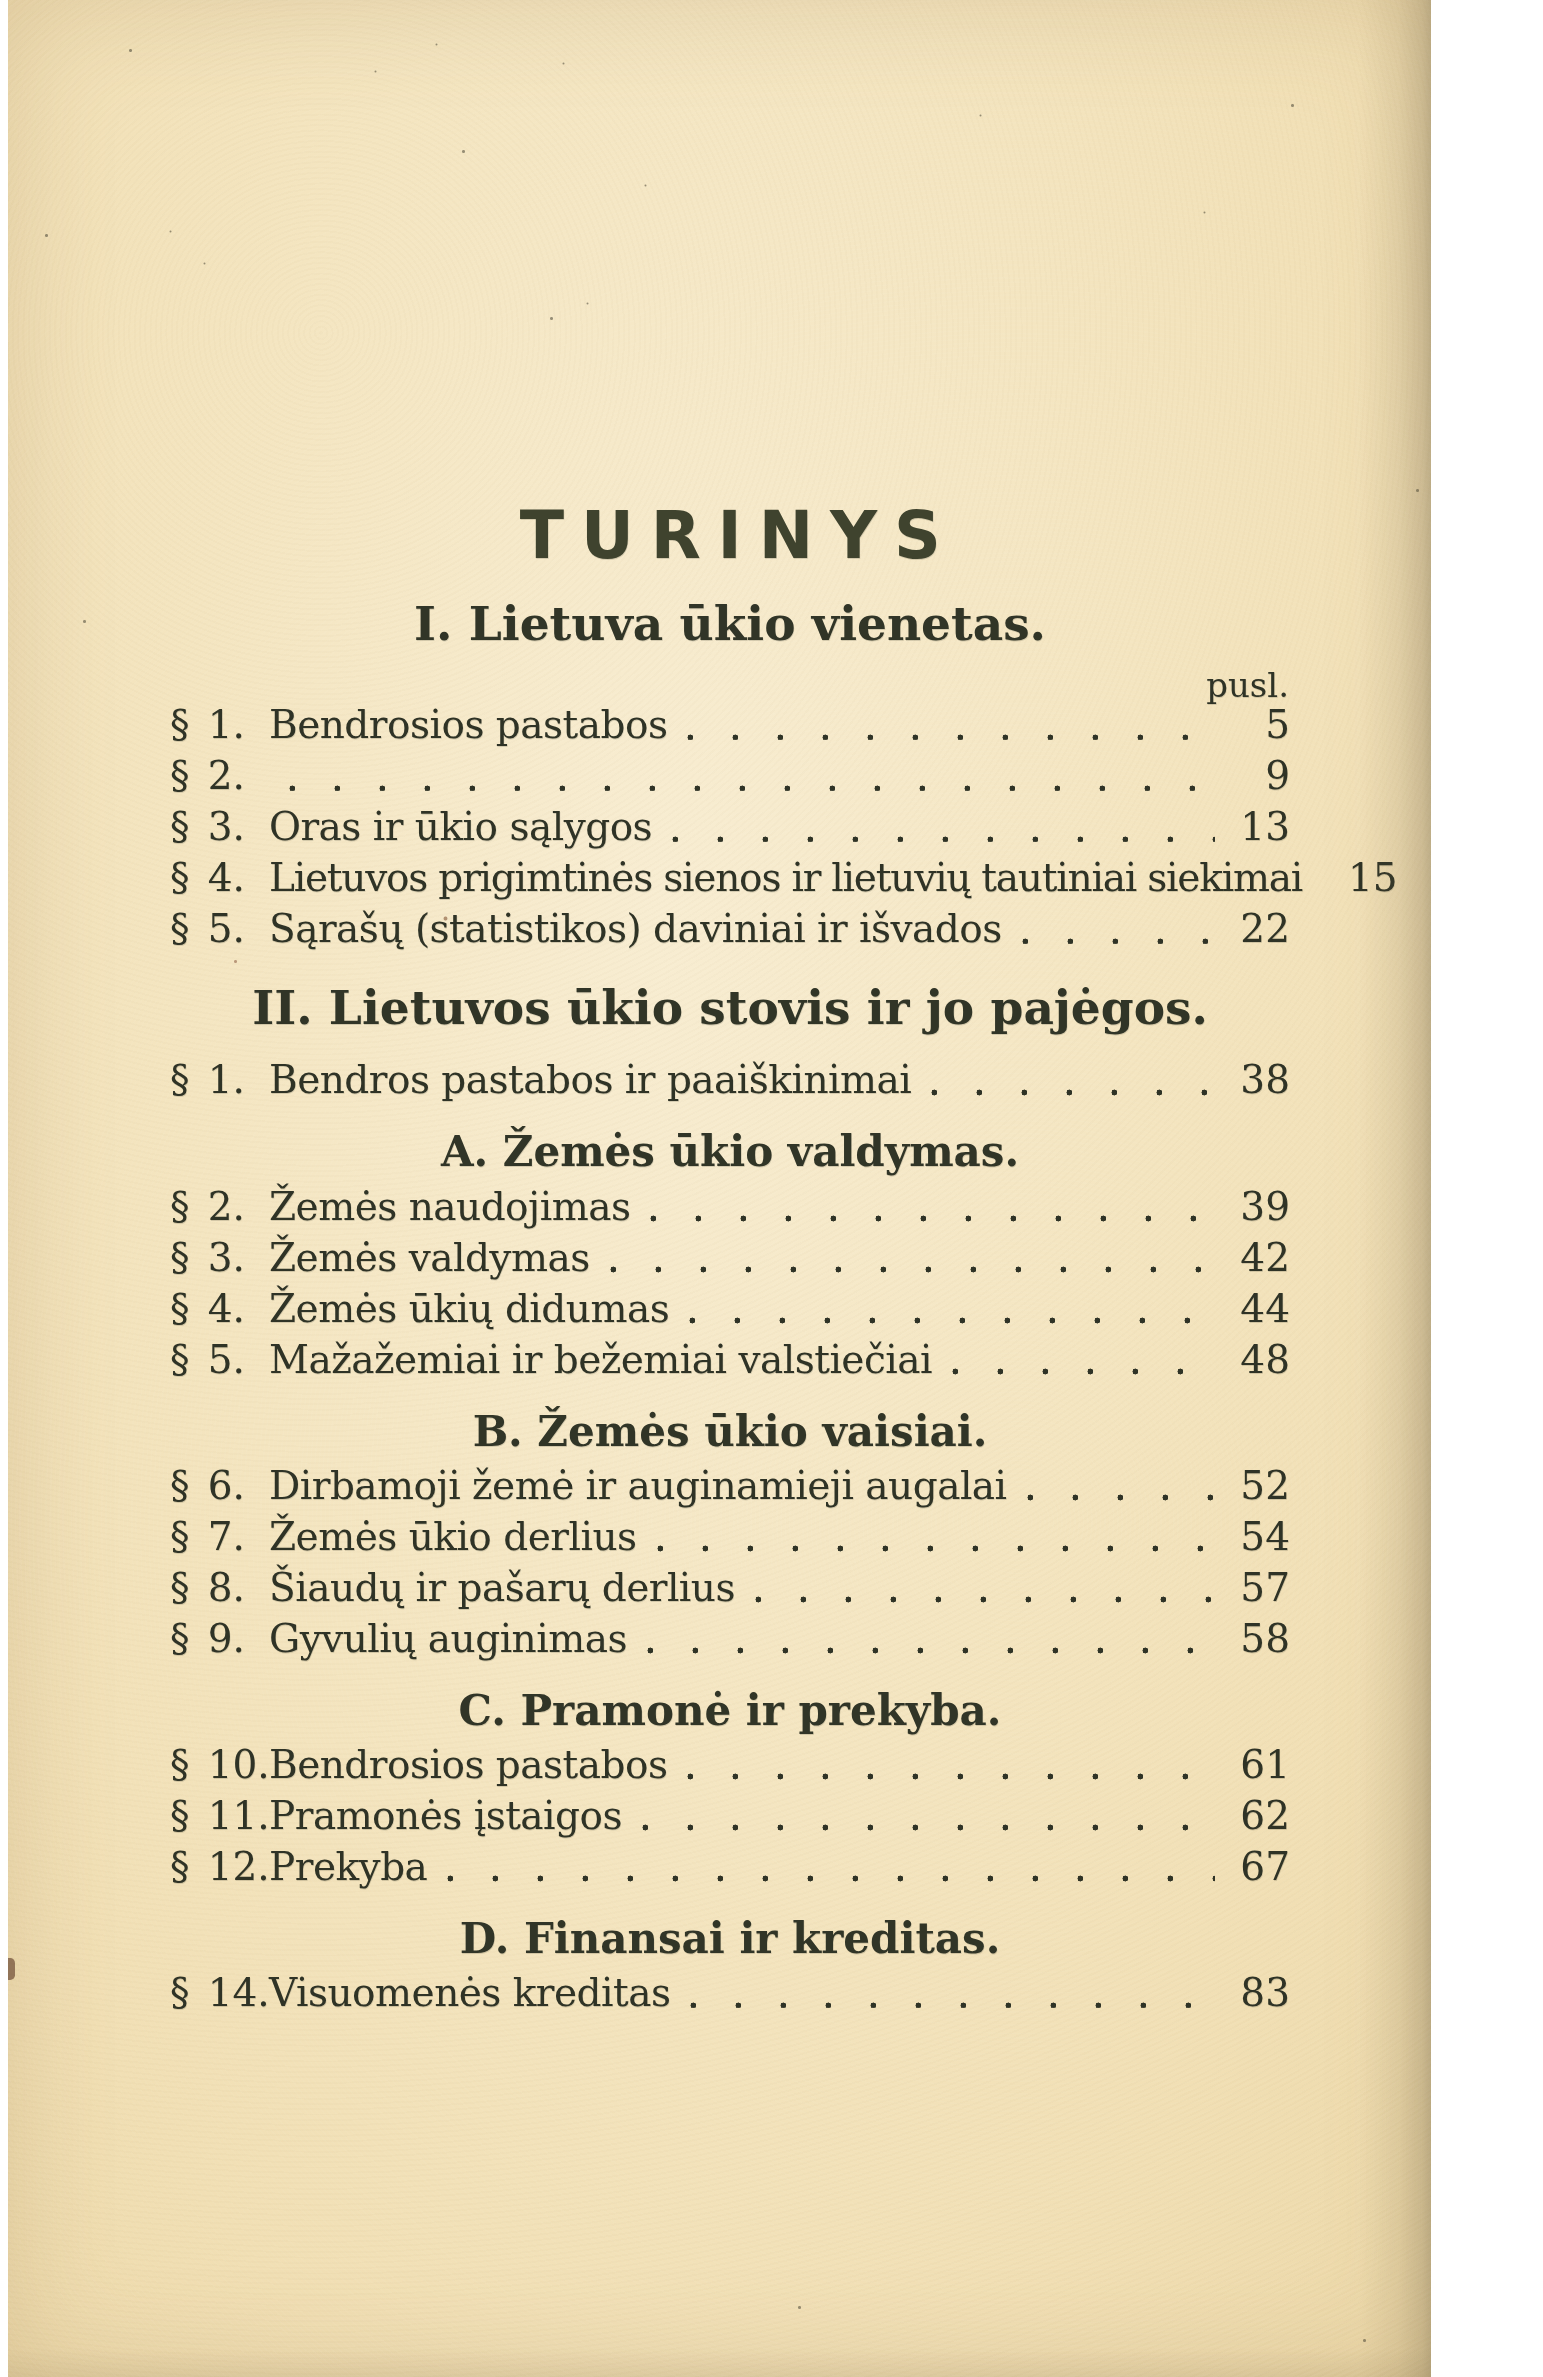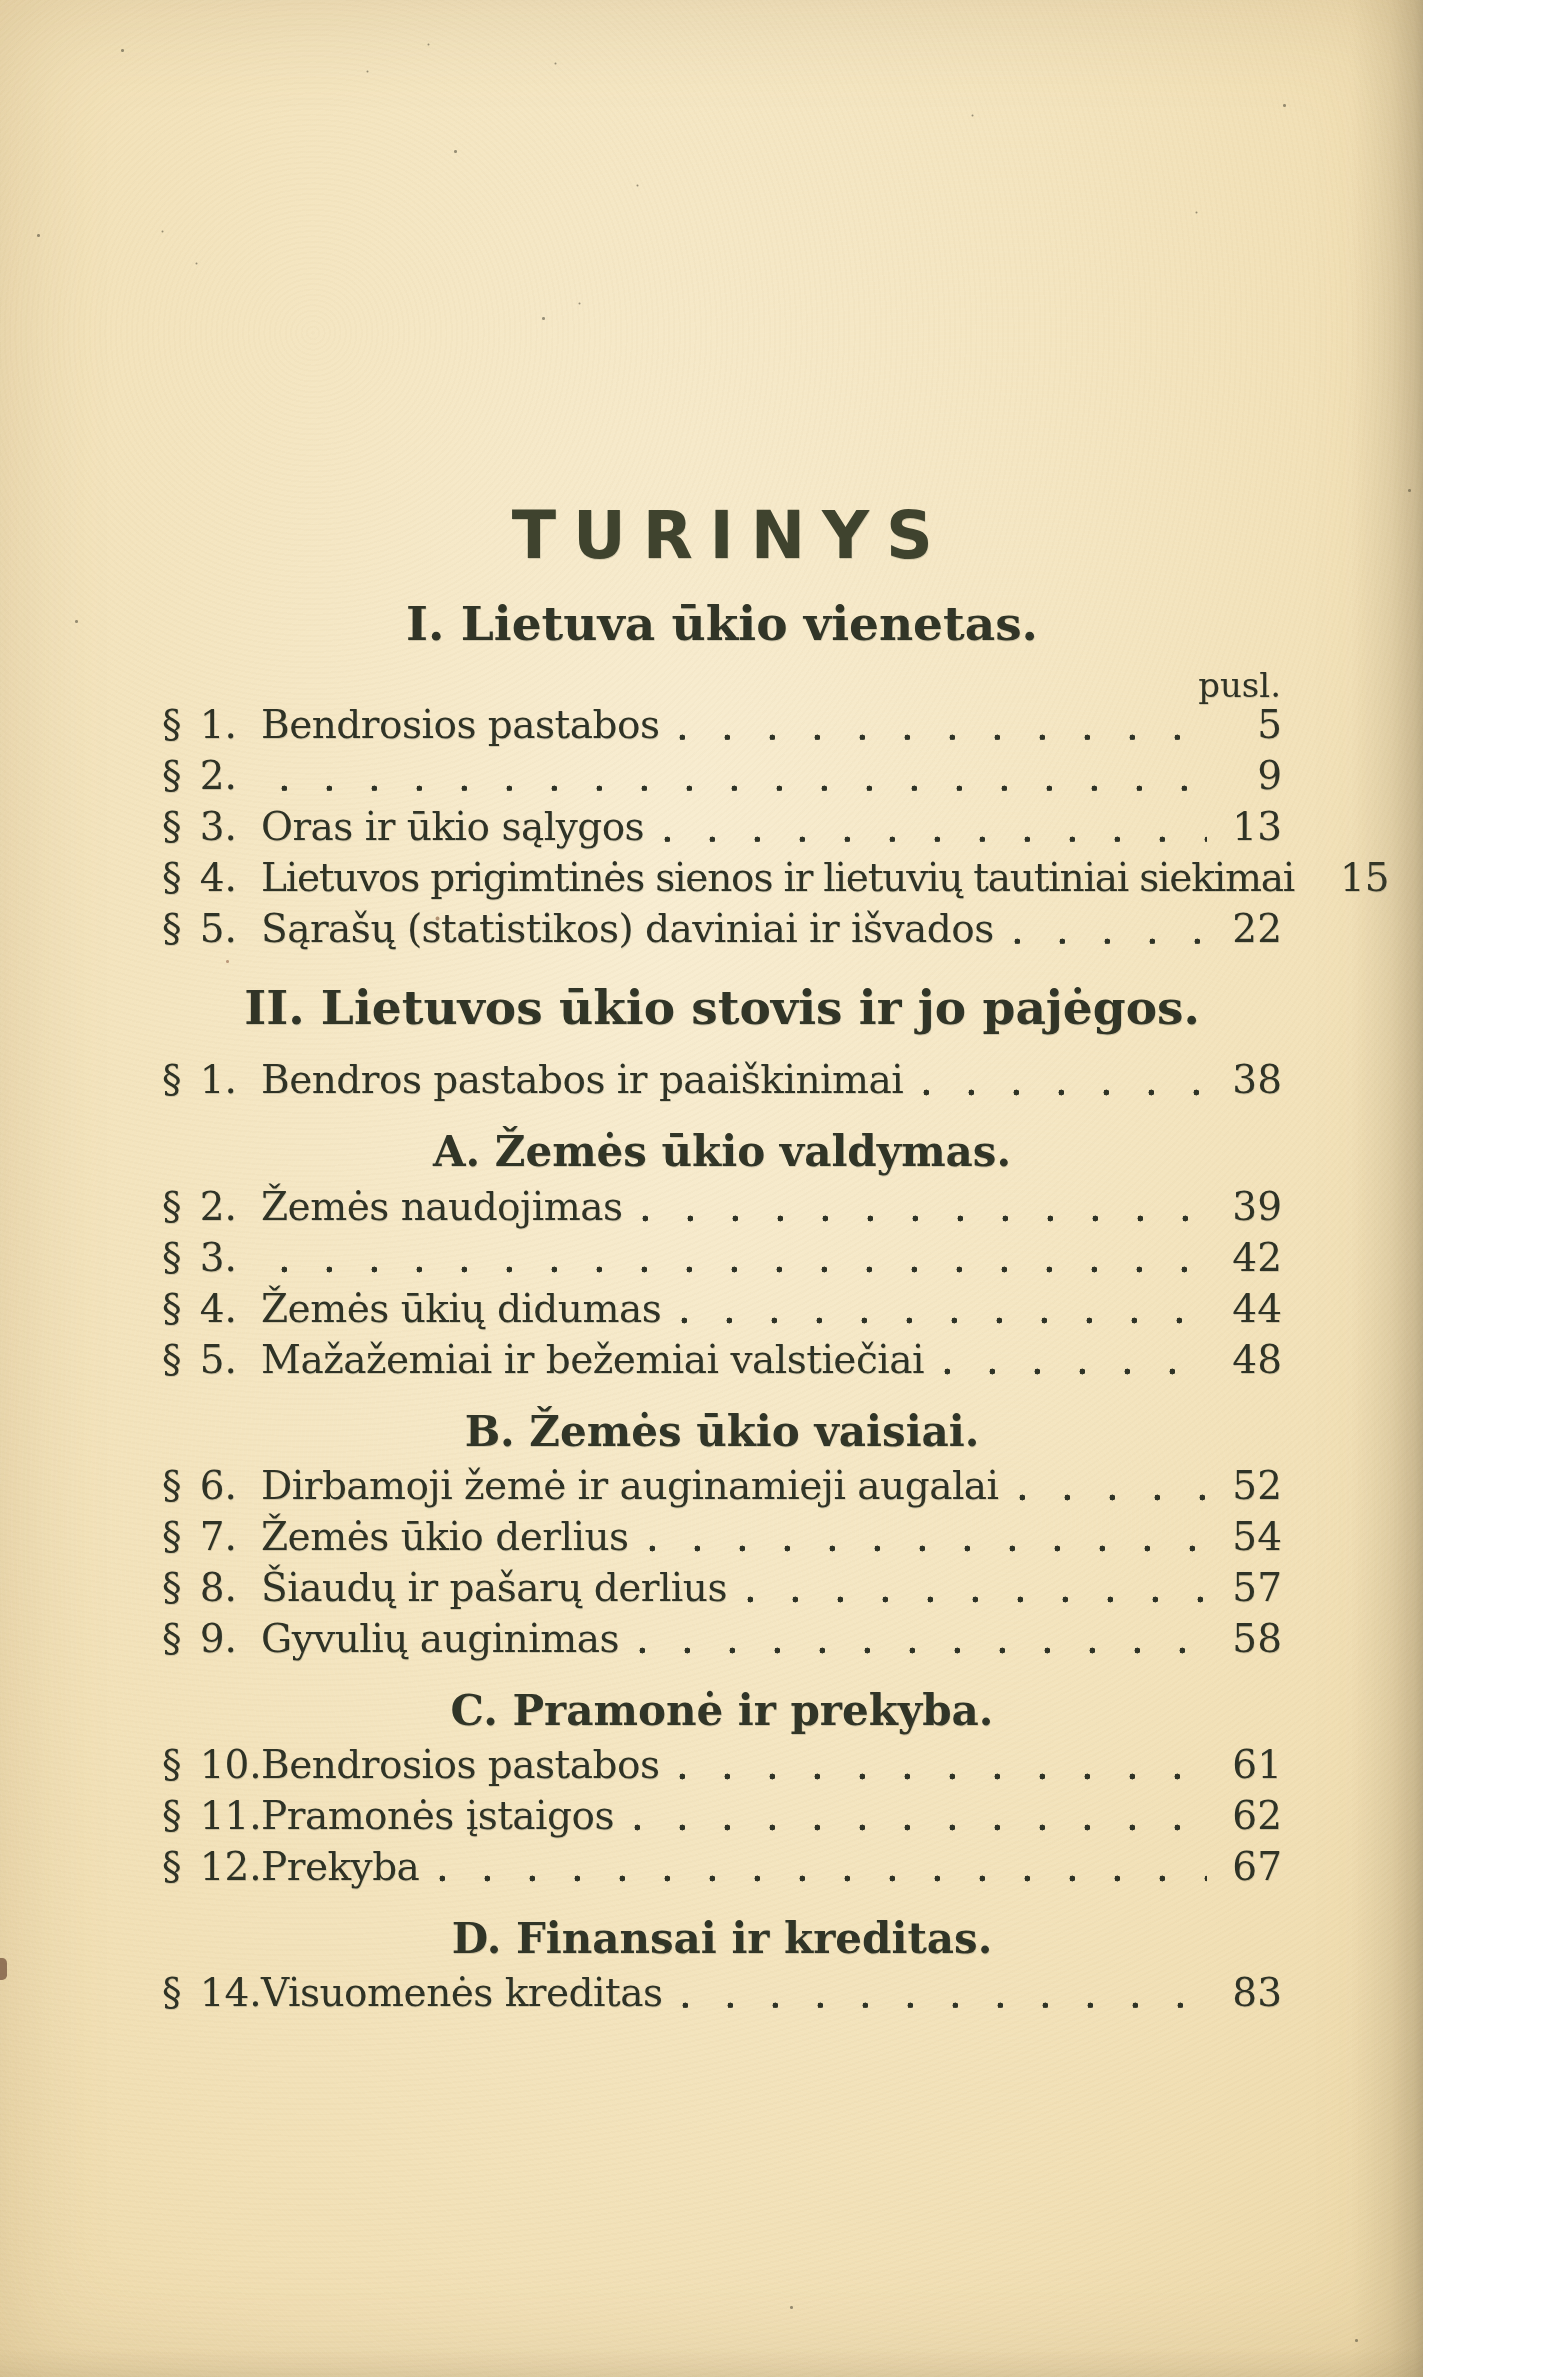"TURINYS" .page { margin-left: none -> 8px }
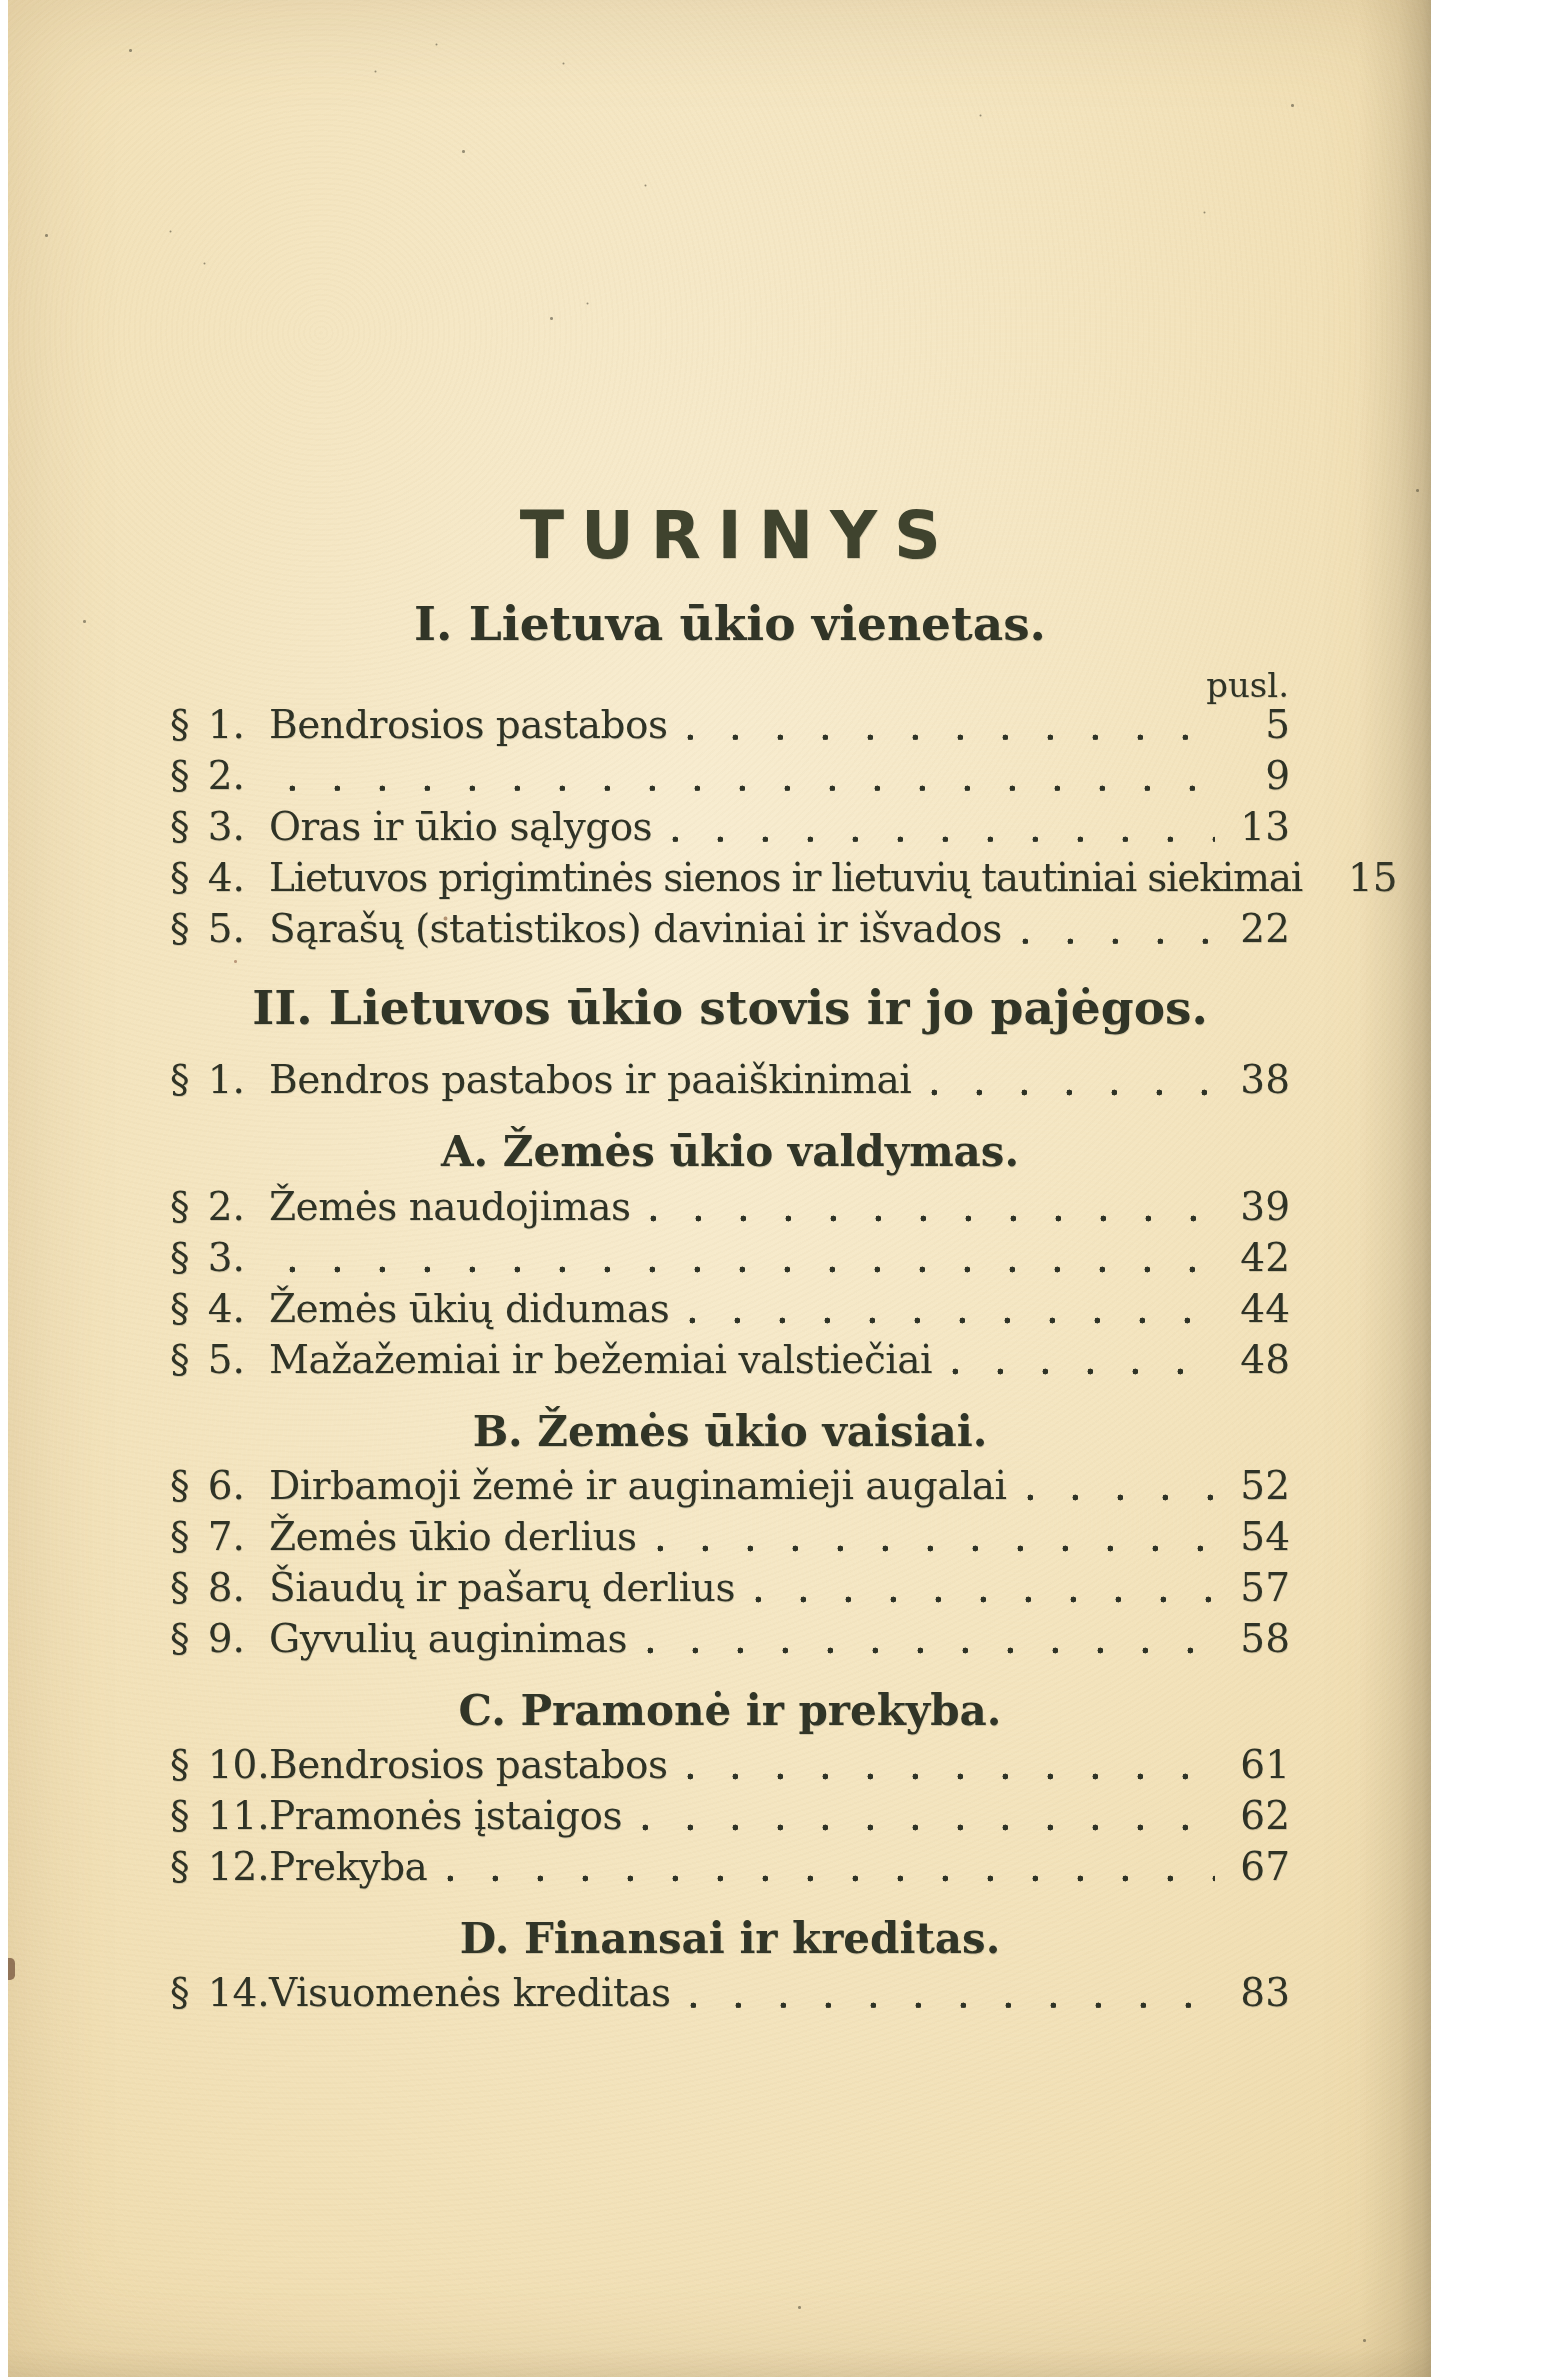"Žemės valdymas" span.label { html: none -> <span>Žemės valdymas</span> }
